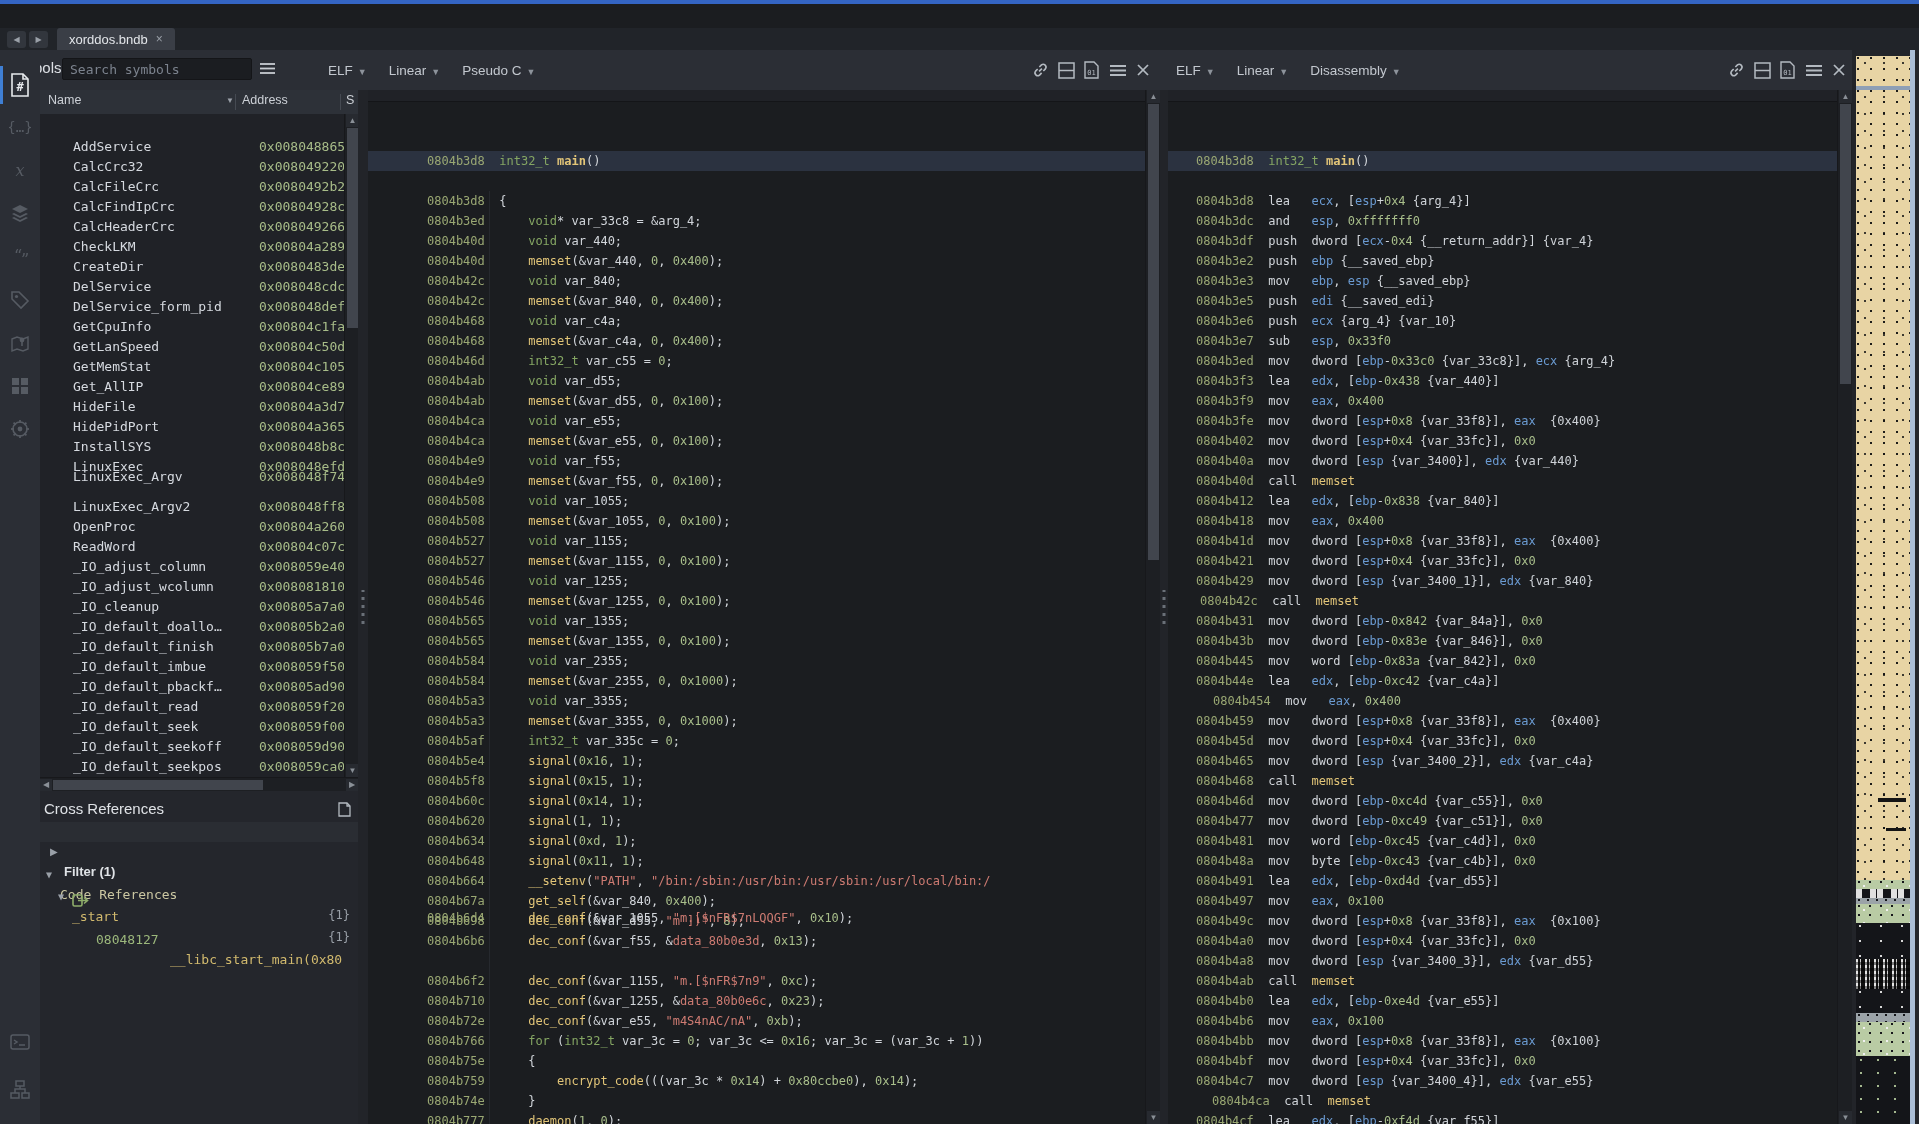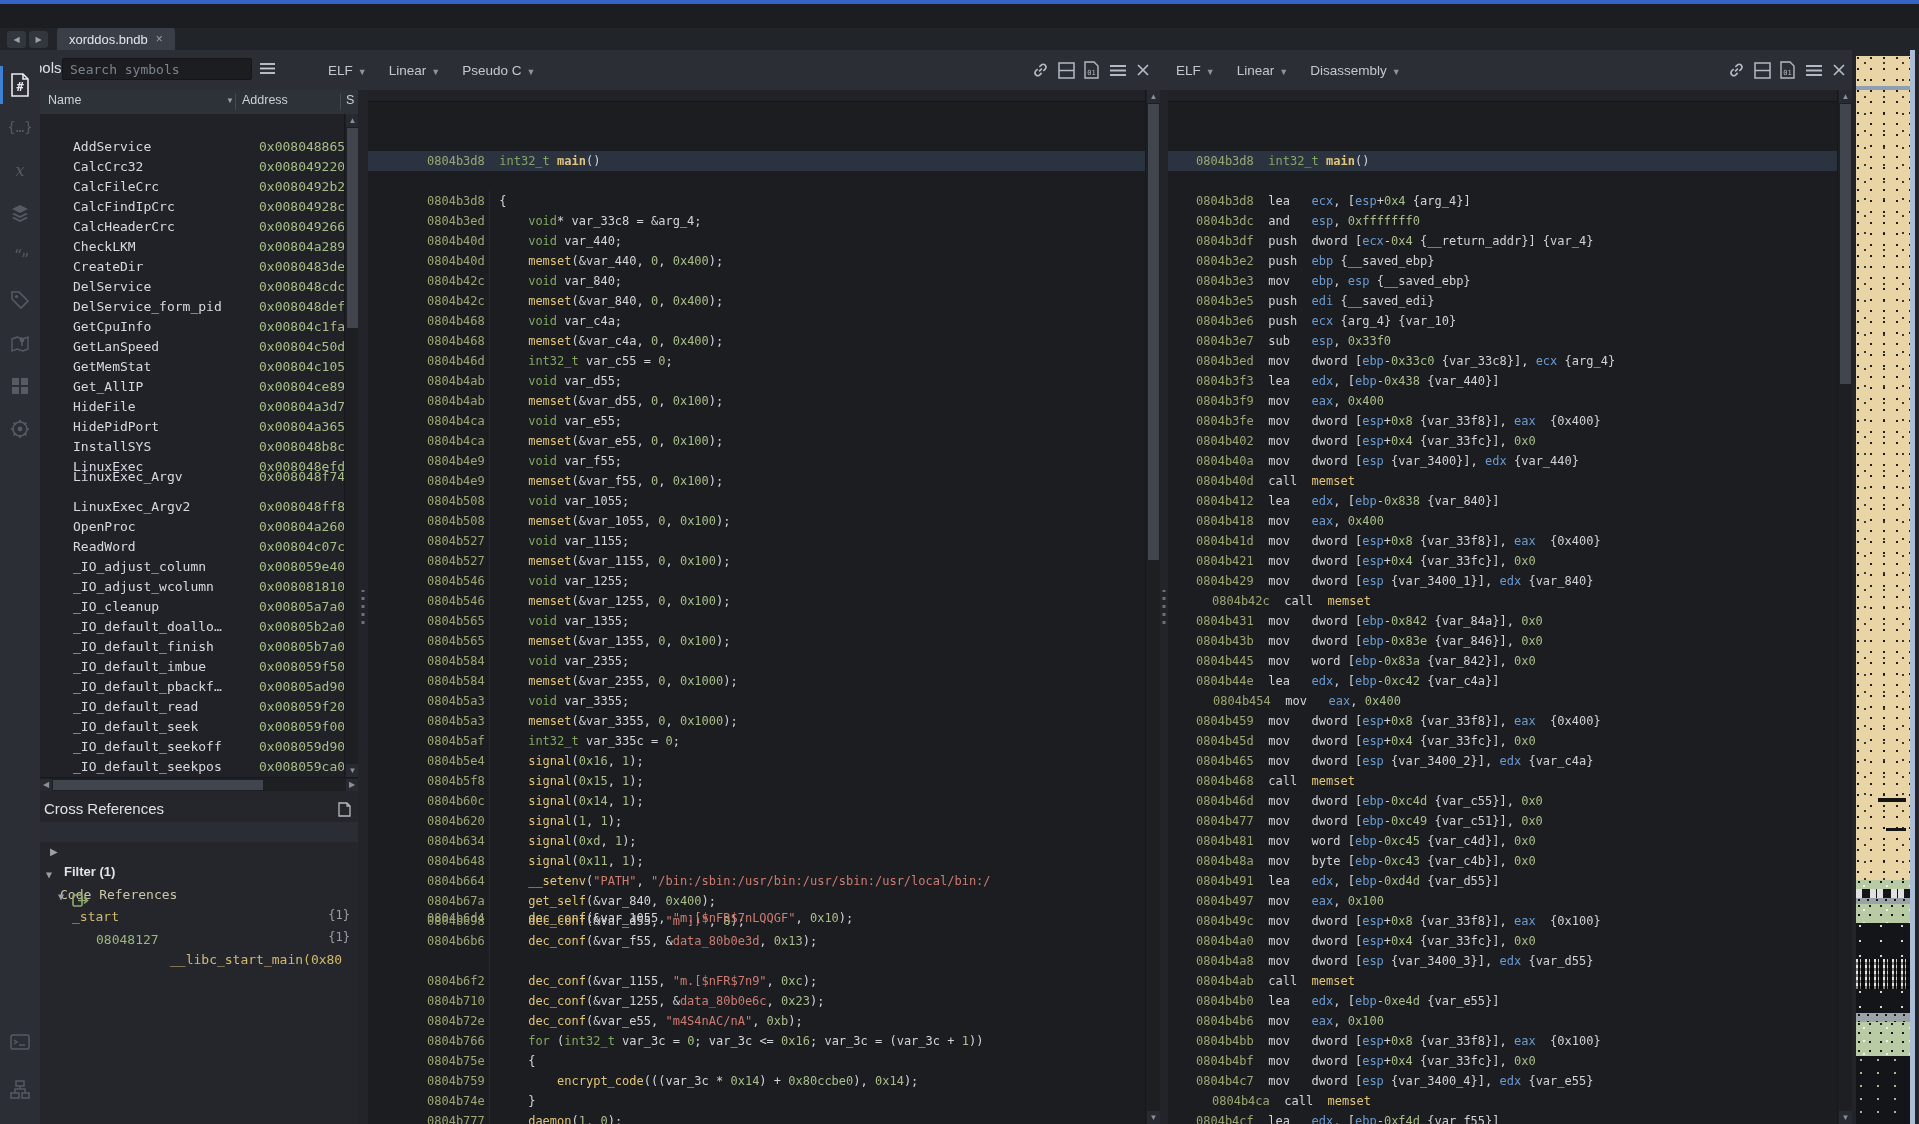"0804b42c call memset" div.cl { left: 16px -> 4px }
